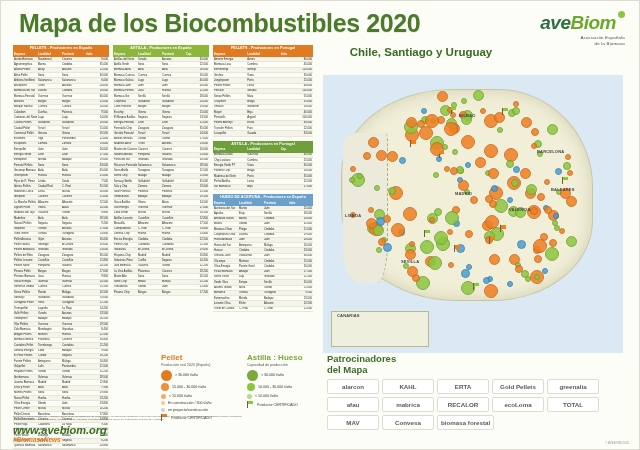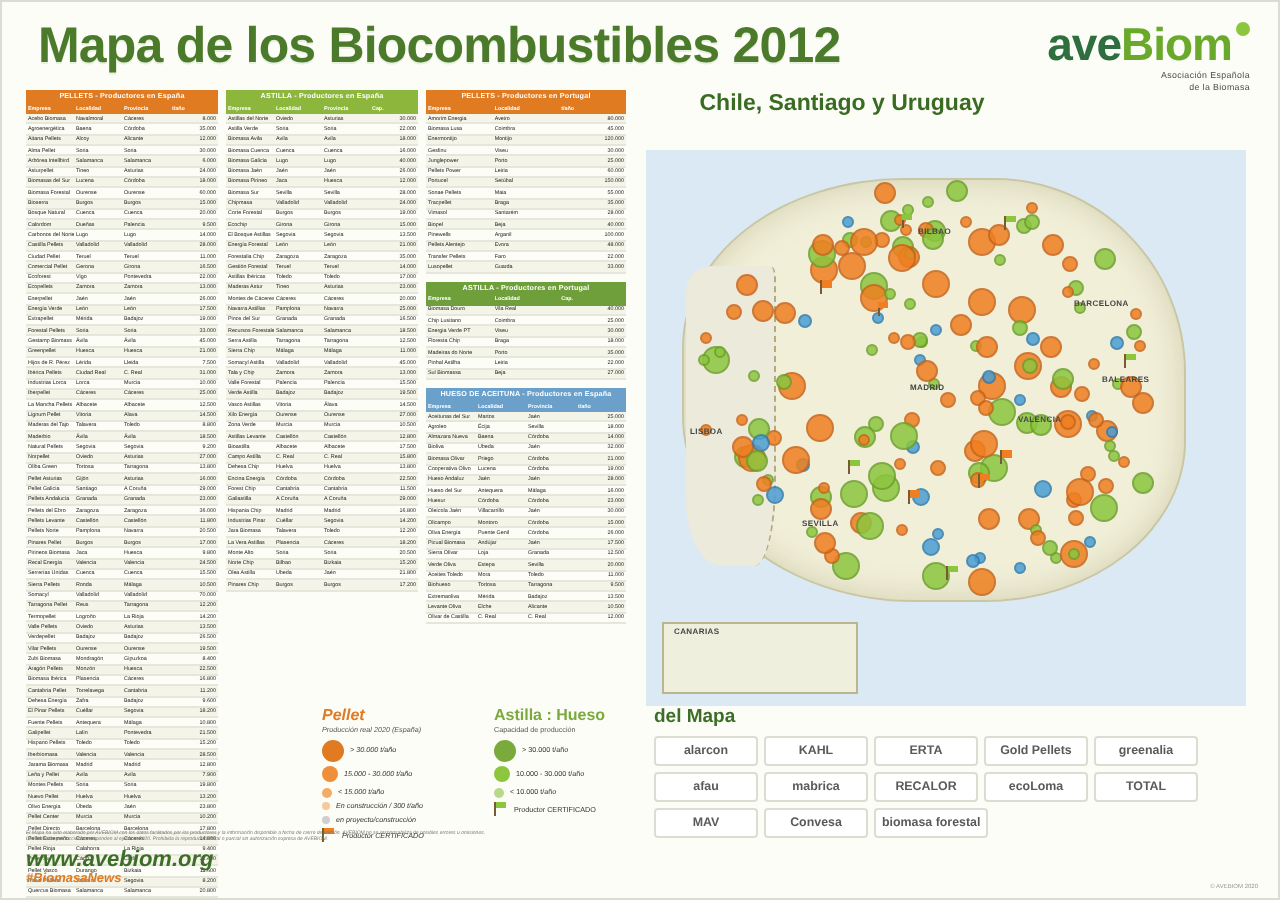"Mapa de los Biocombustibles 2012" div.title { text: 2012 -> 2020 }
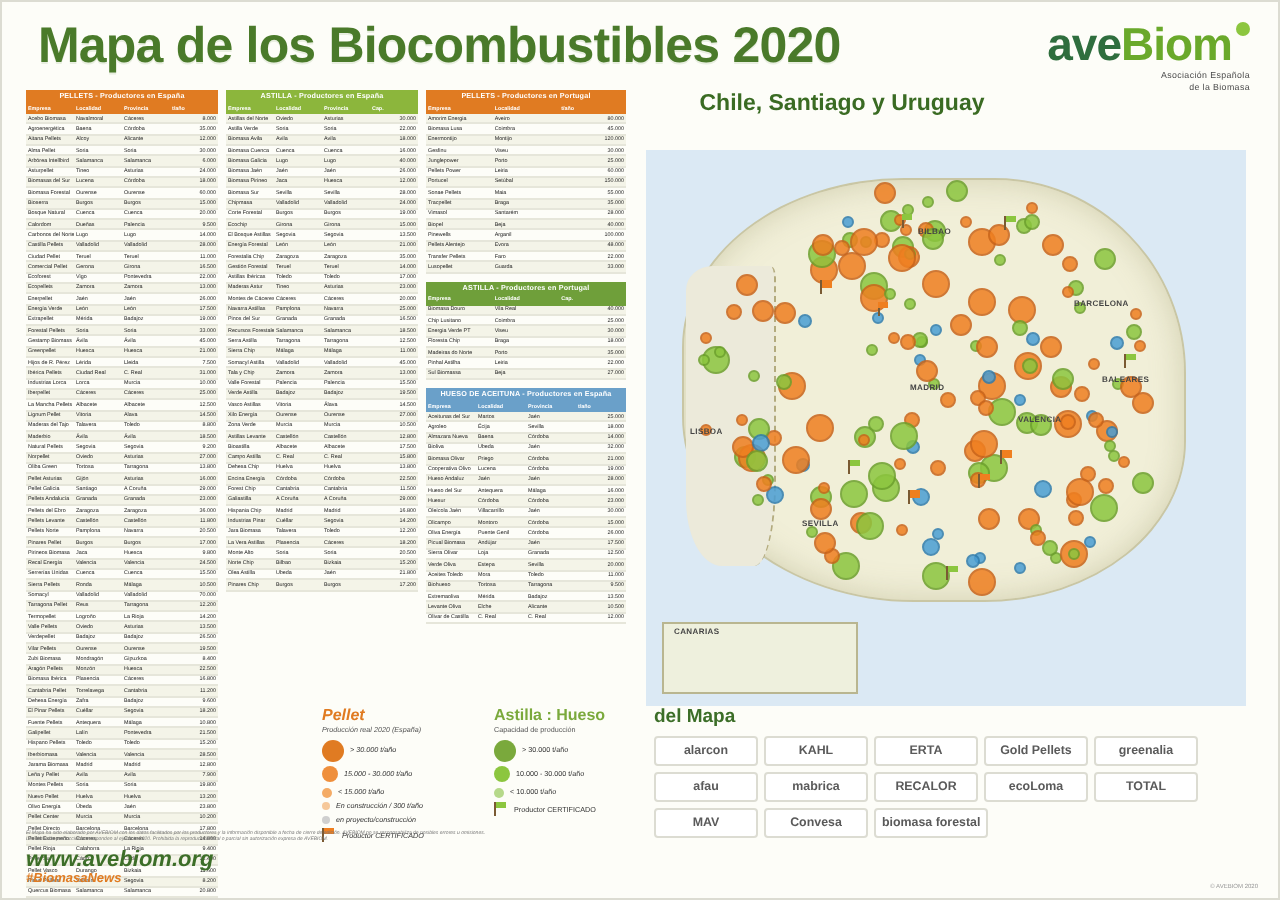"aveBiom" .logo .brand { font-size: 23px -> 19px; font-style: none -> italic }
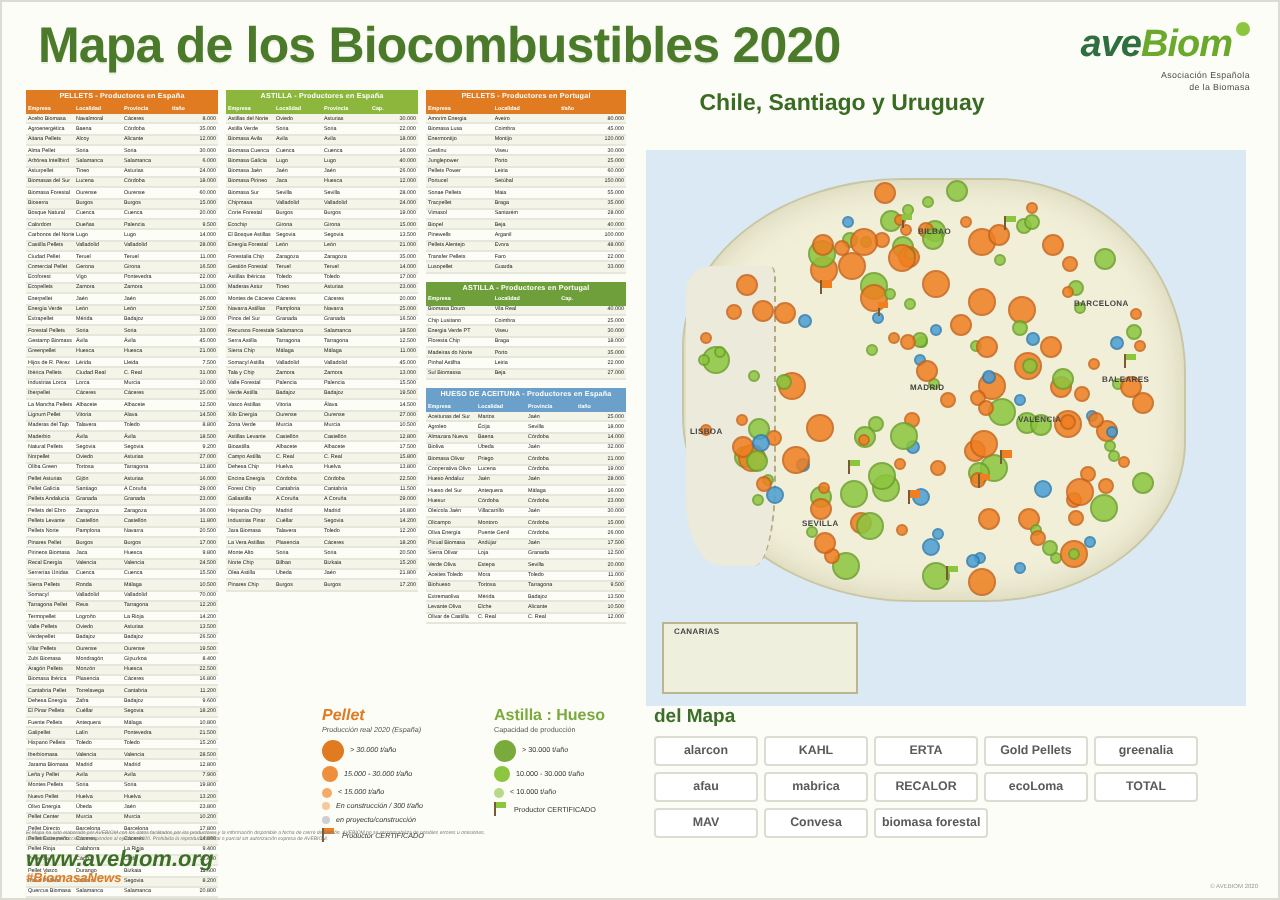"Pellet" div { font-style: italic -> none }
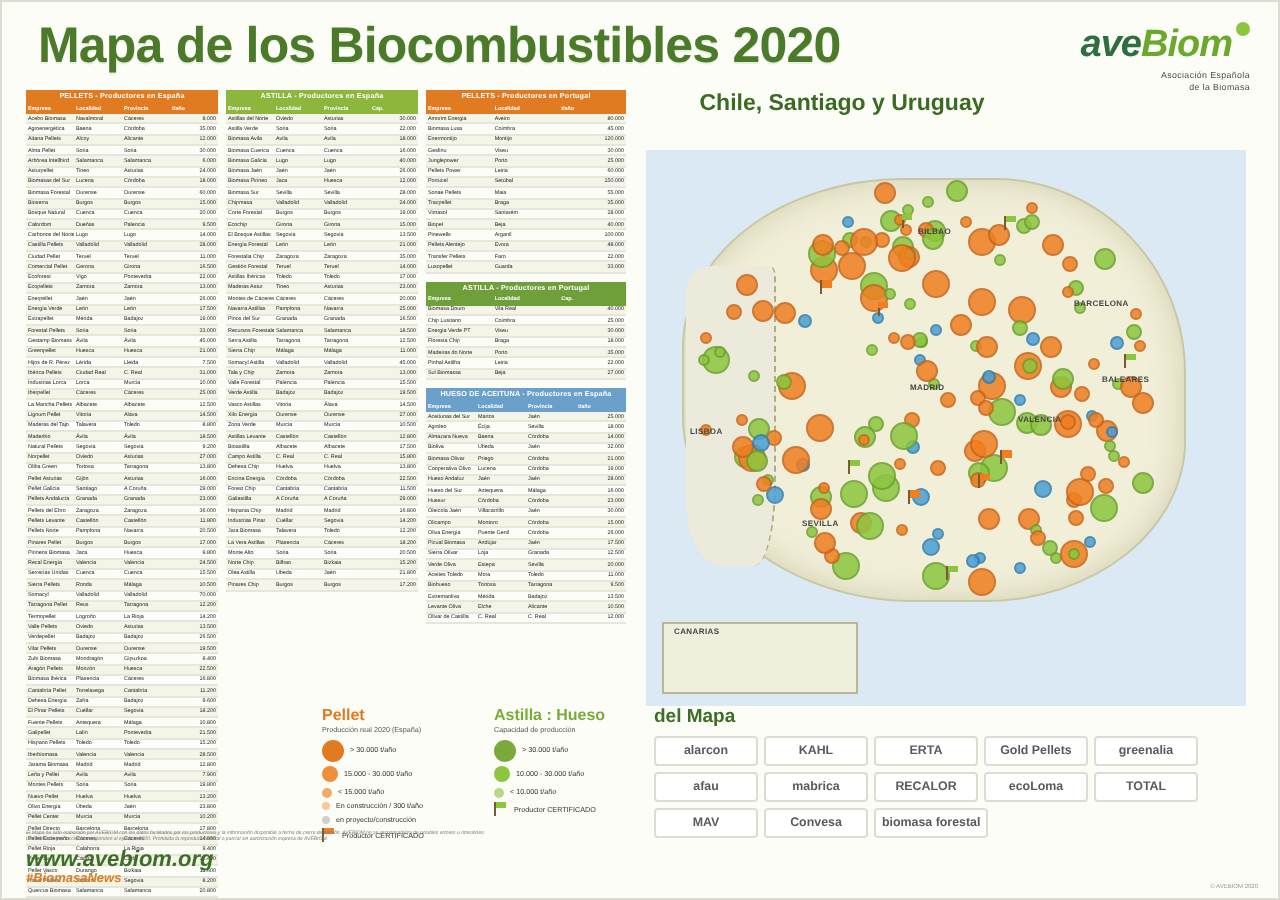"Patrocinadores" div.sp-title { html: none -> <div>Patrocinadores</div> }
